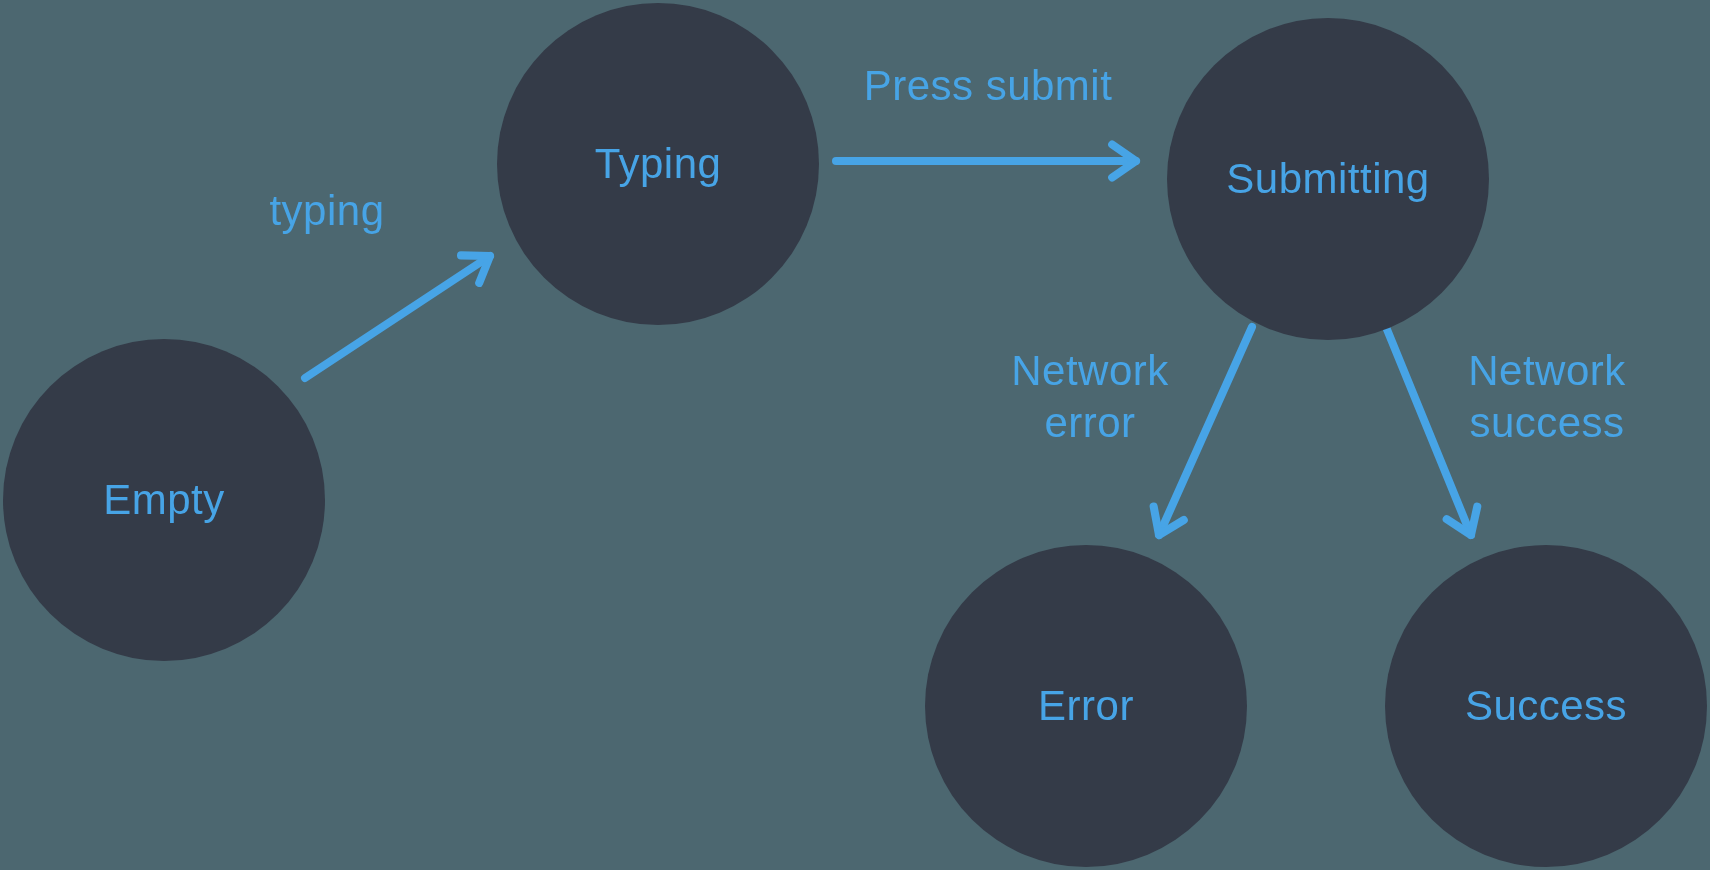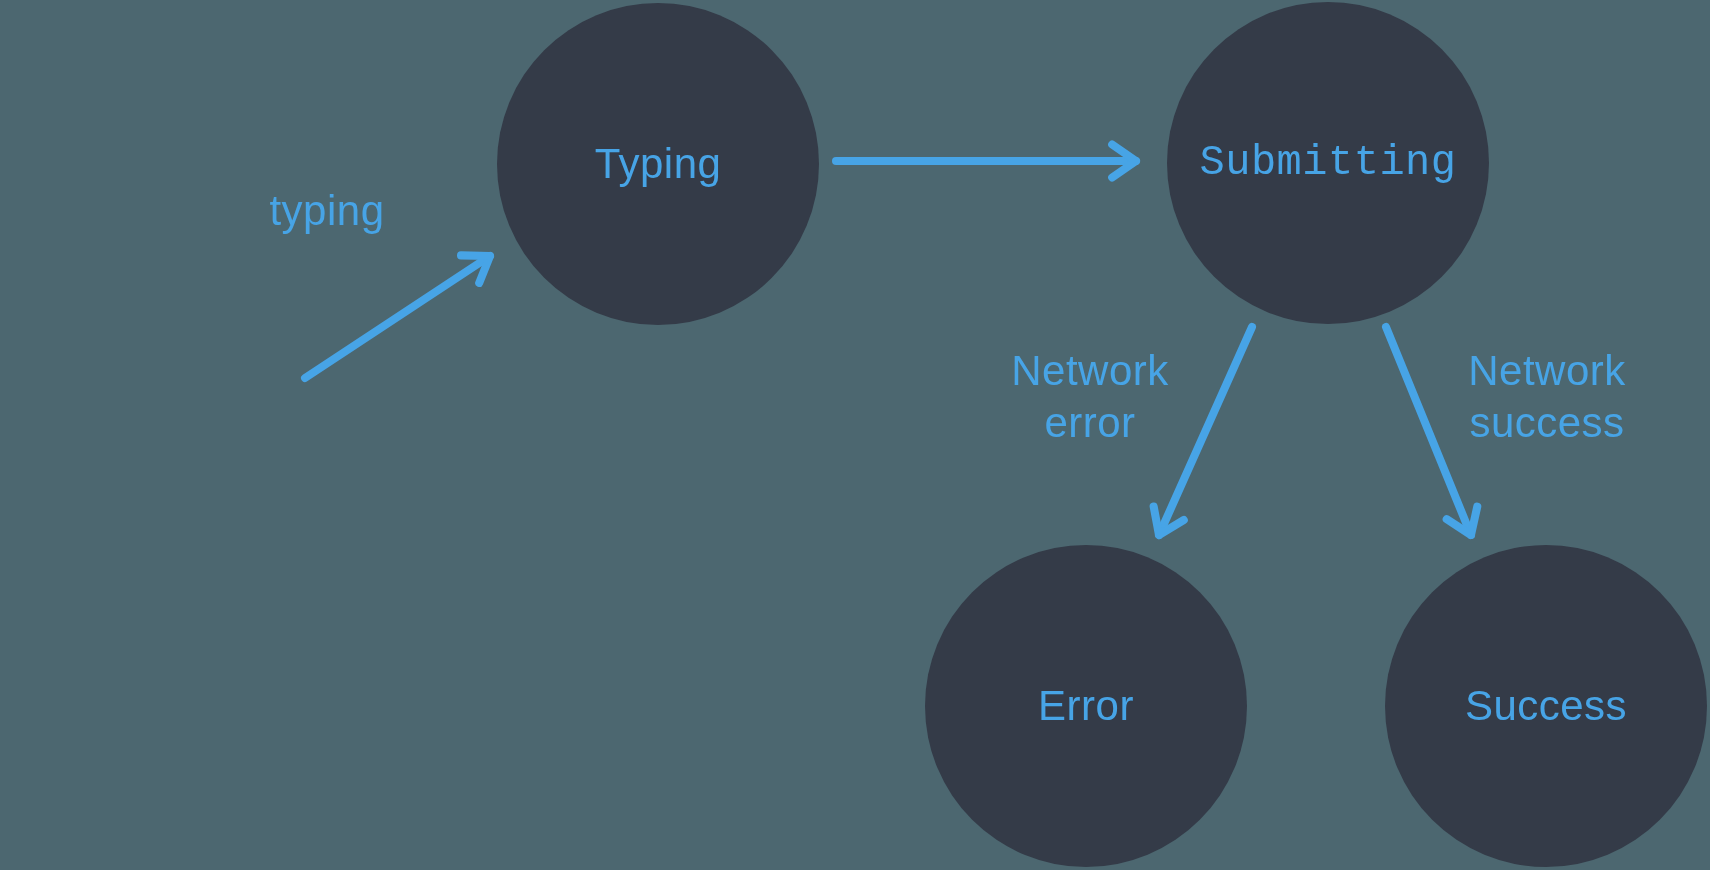"Press submit" div.edge-label { html: none -> <div> <span>Press submit</span> </div> }
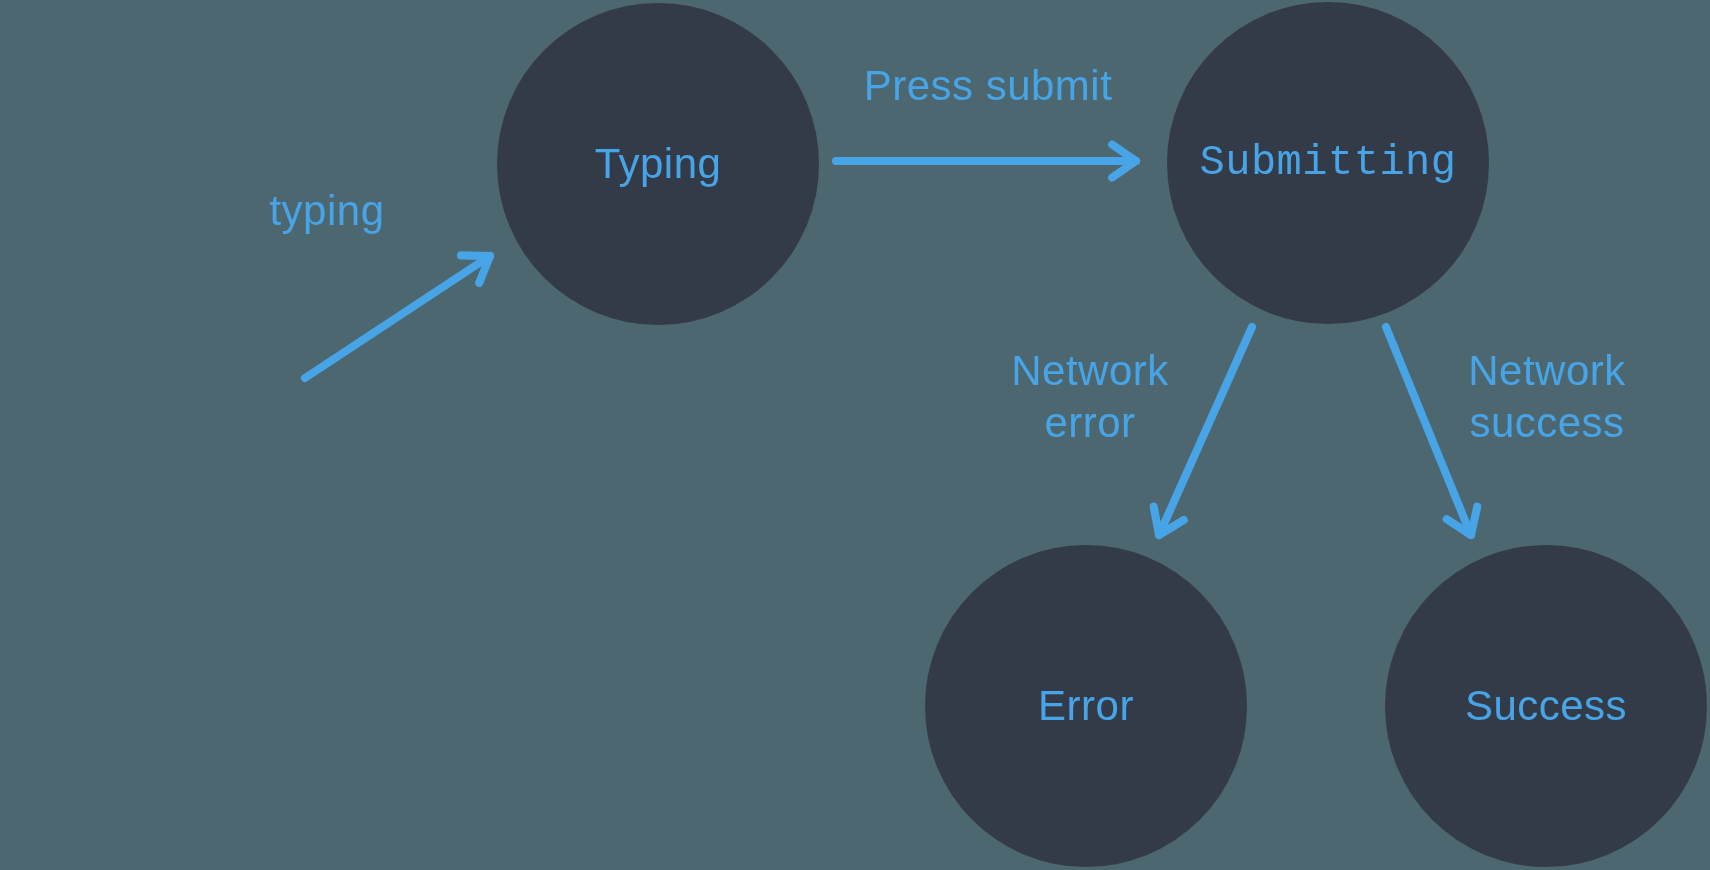"Submitting" .node-submitting { font-family: Liberation Mono, monospace -> none; top: 2px -> 18px }
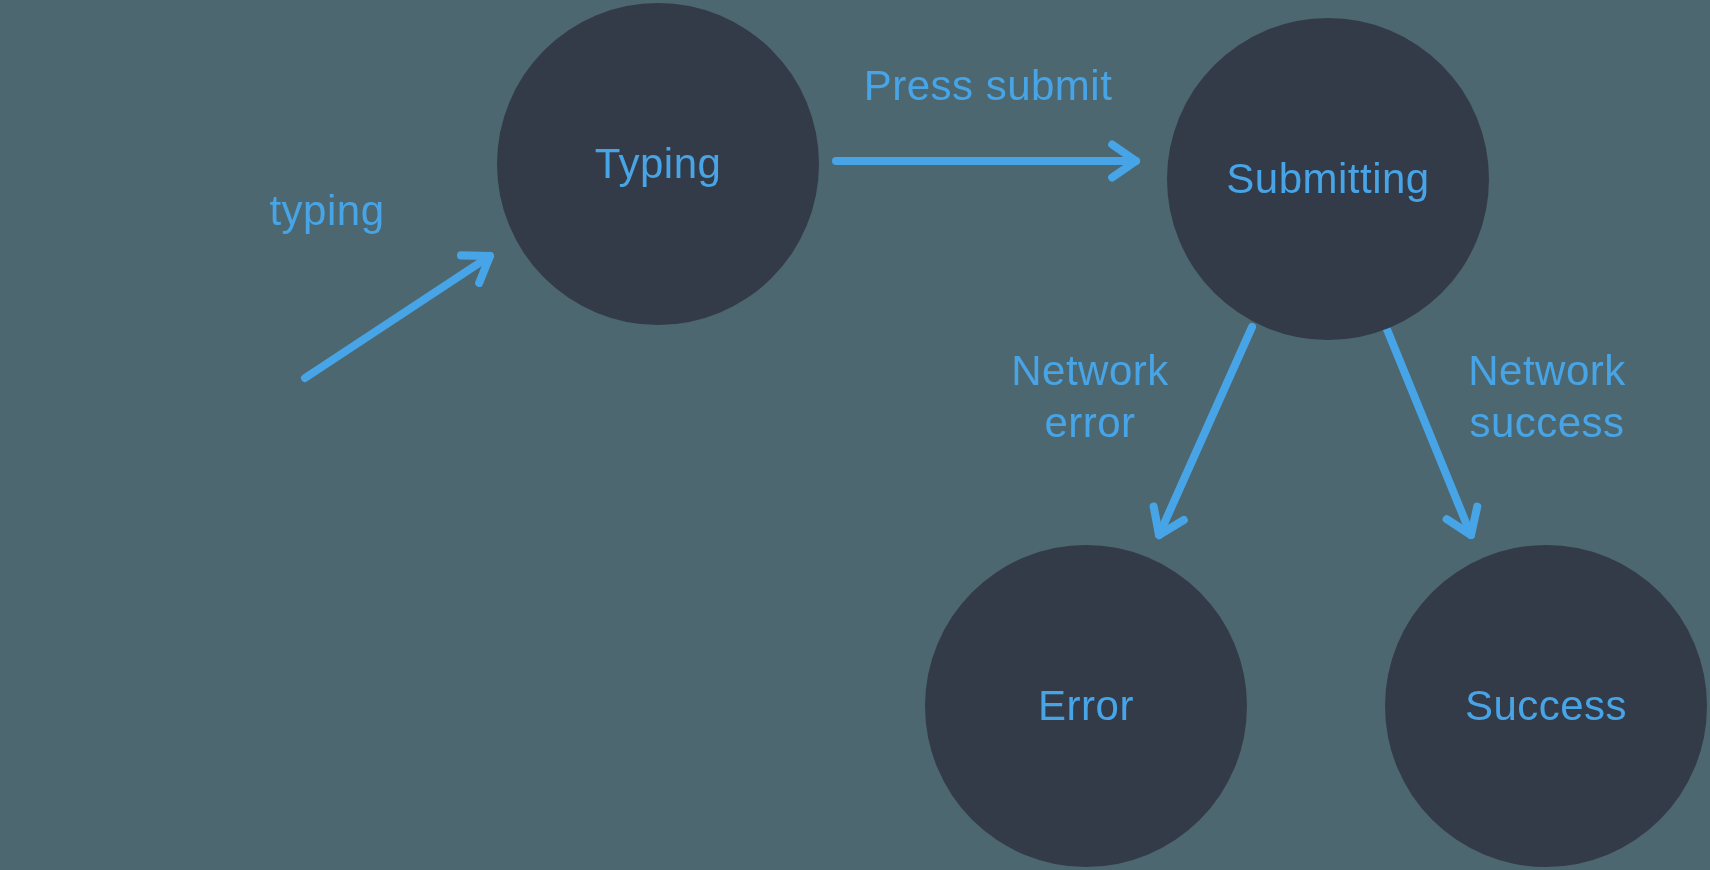"Empty" div.node { html: none -> <div> <span>Empty</span> </div> }
